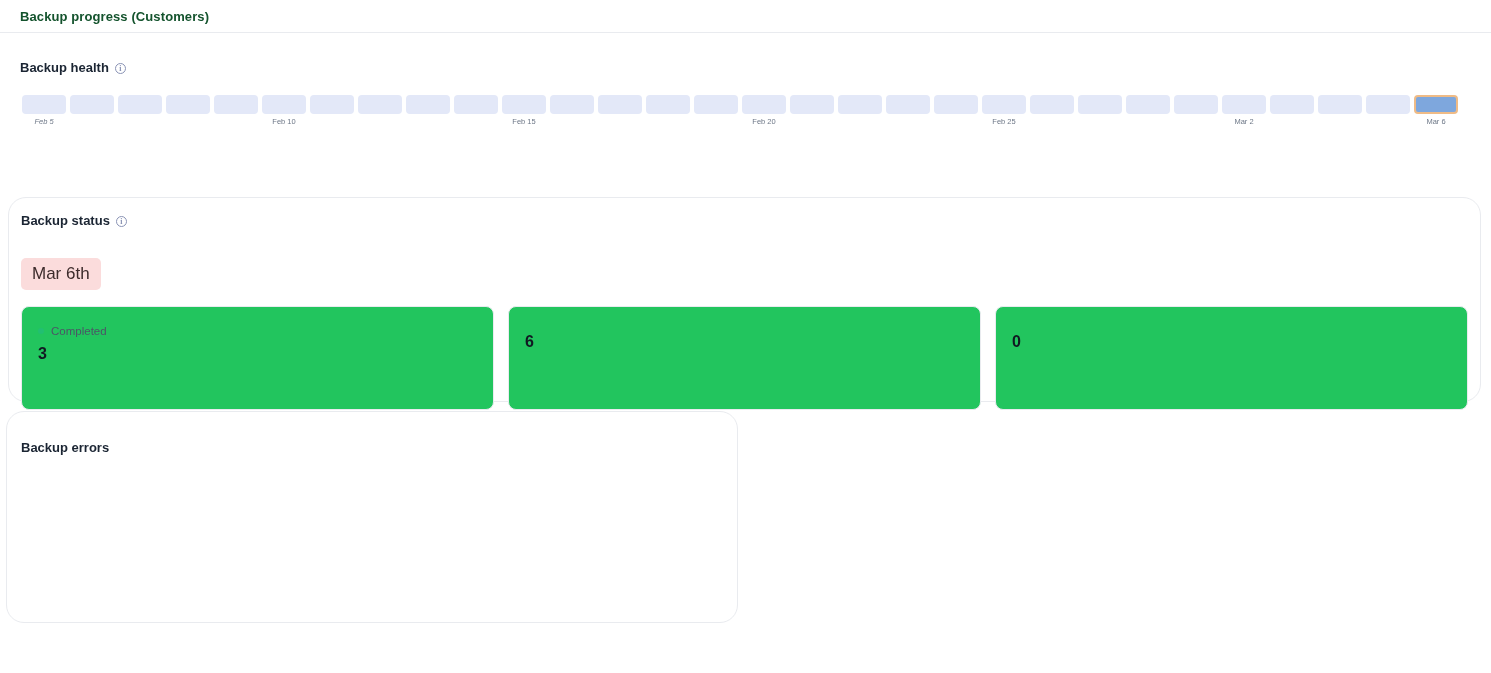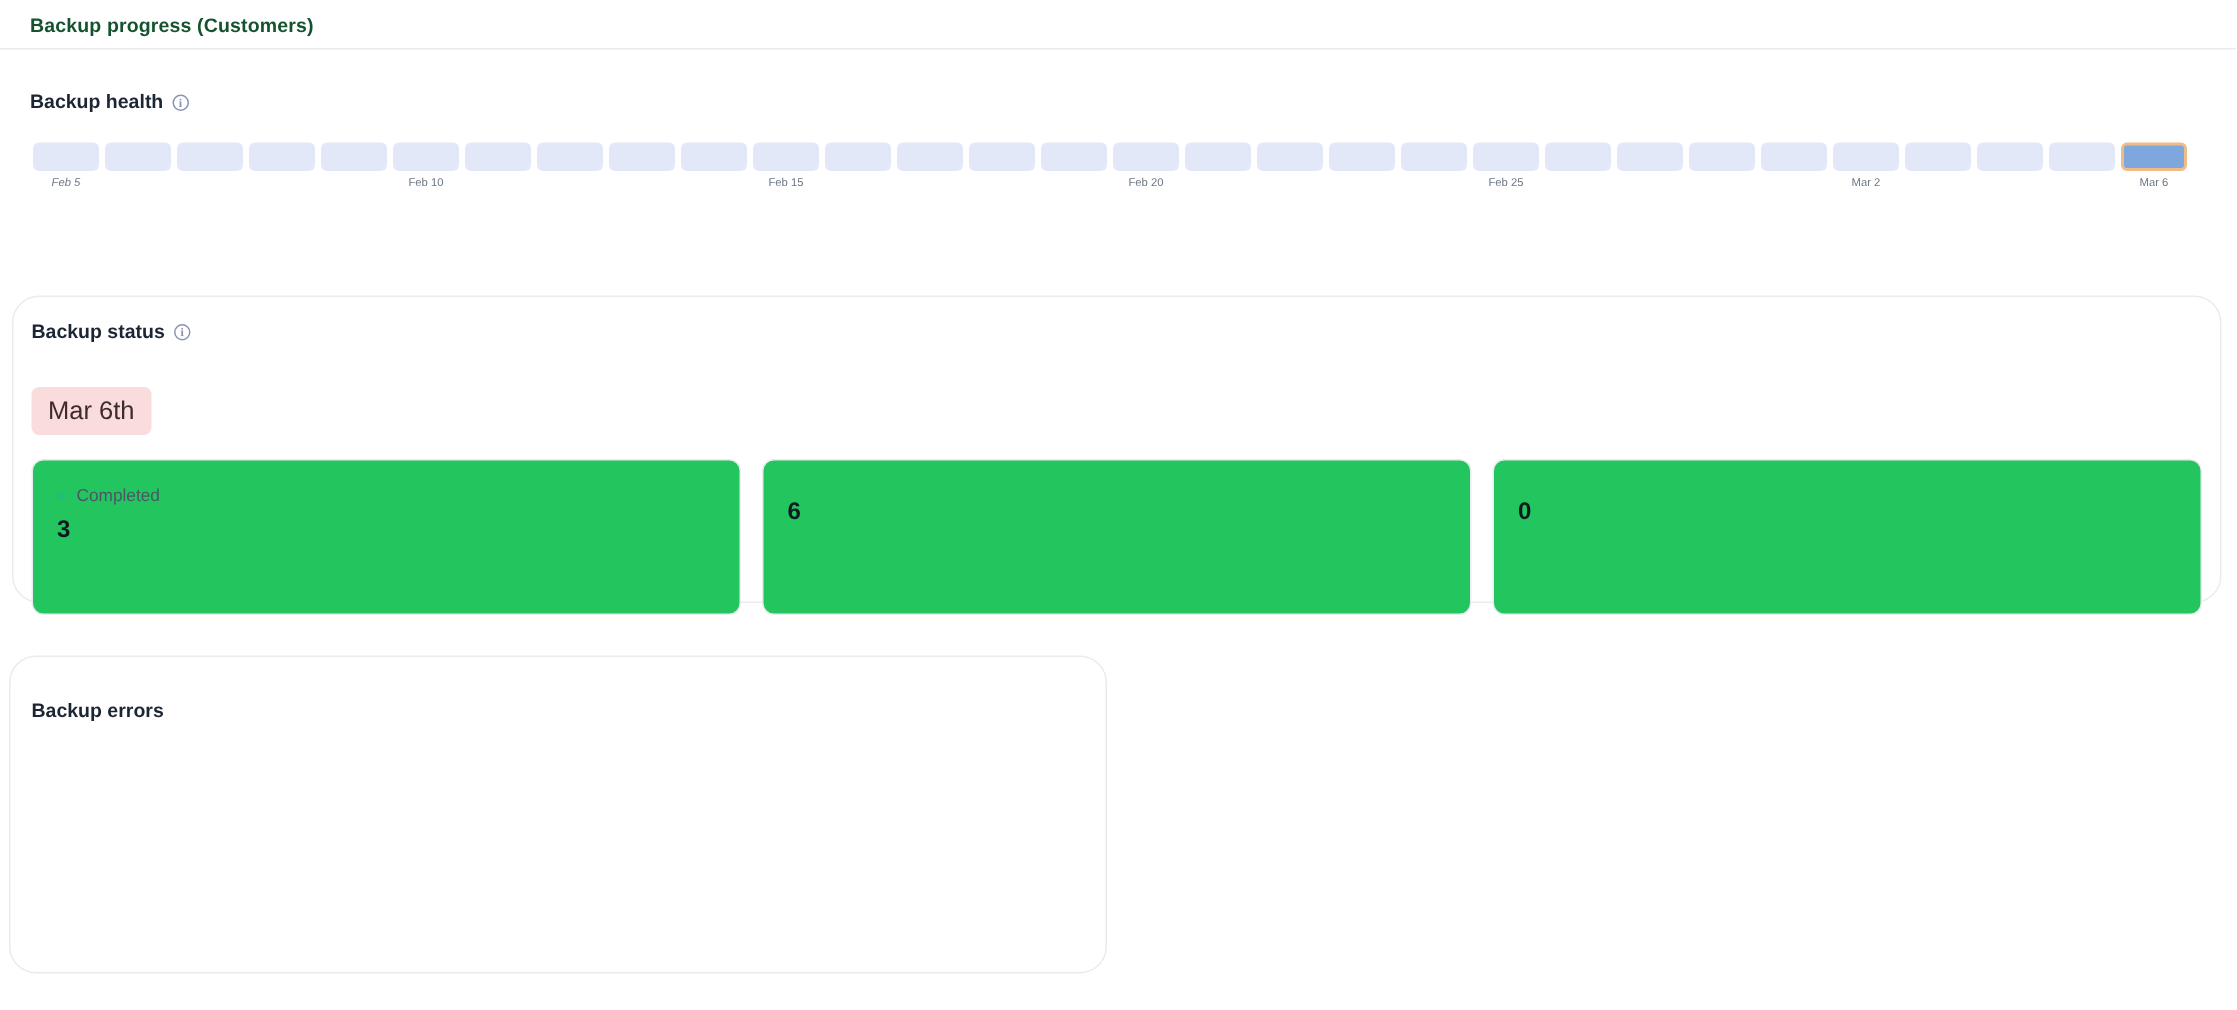"Backup errors" .errors-card { top: 407px -> 381px }
